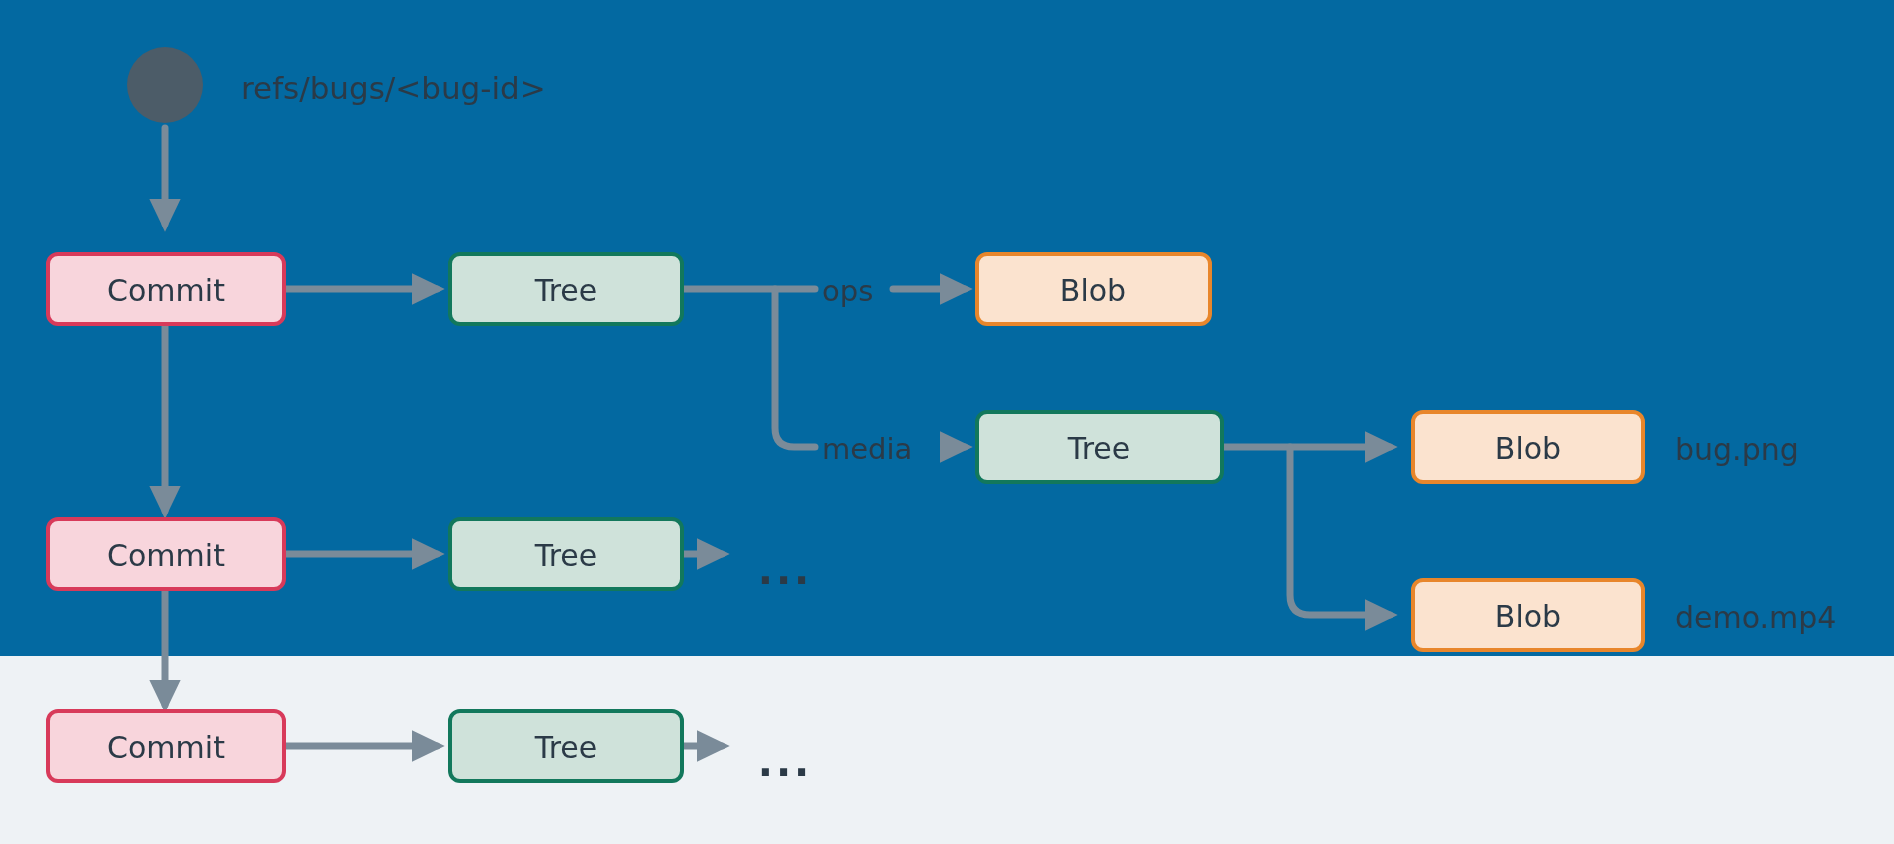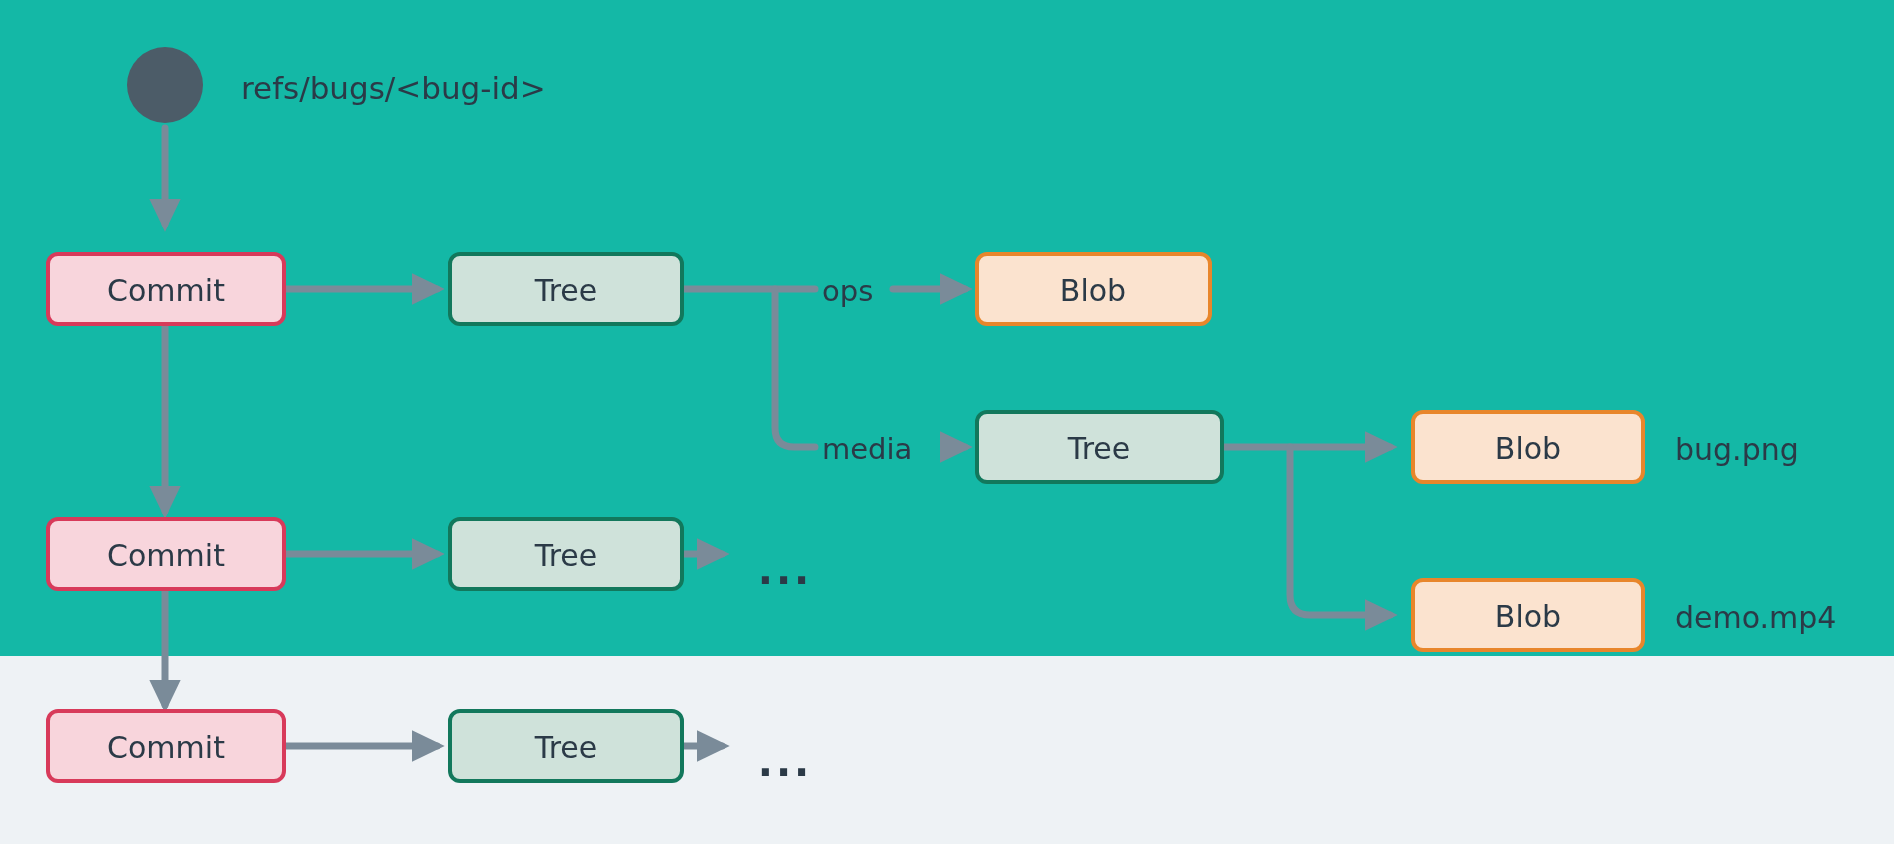"refs/bugs/<bug-id>" #diagram-root { background: #14b8a6 -> #0369a1 }
